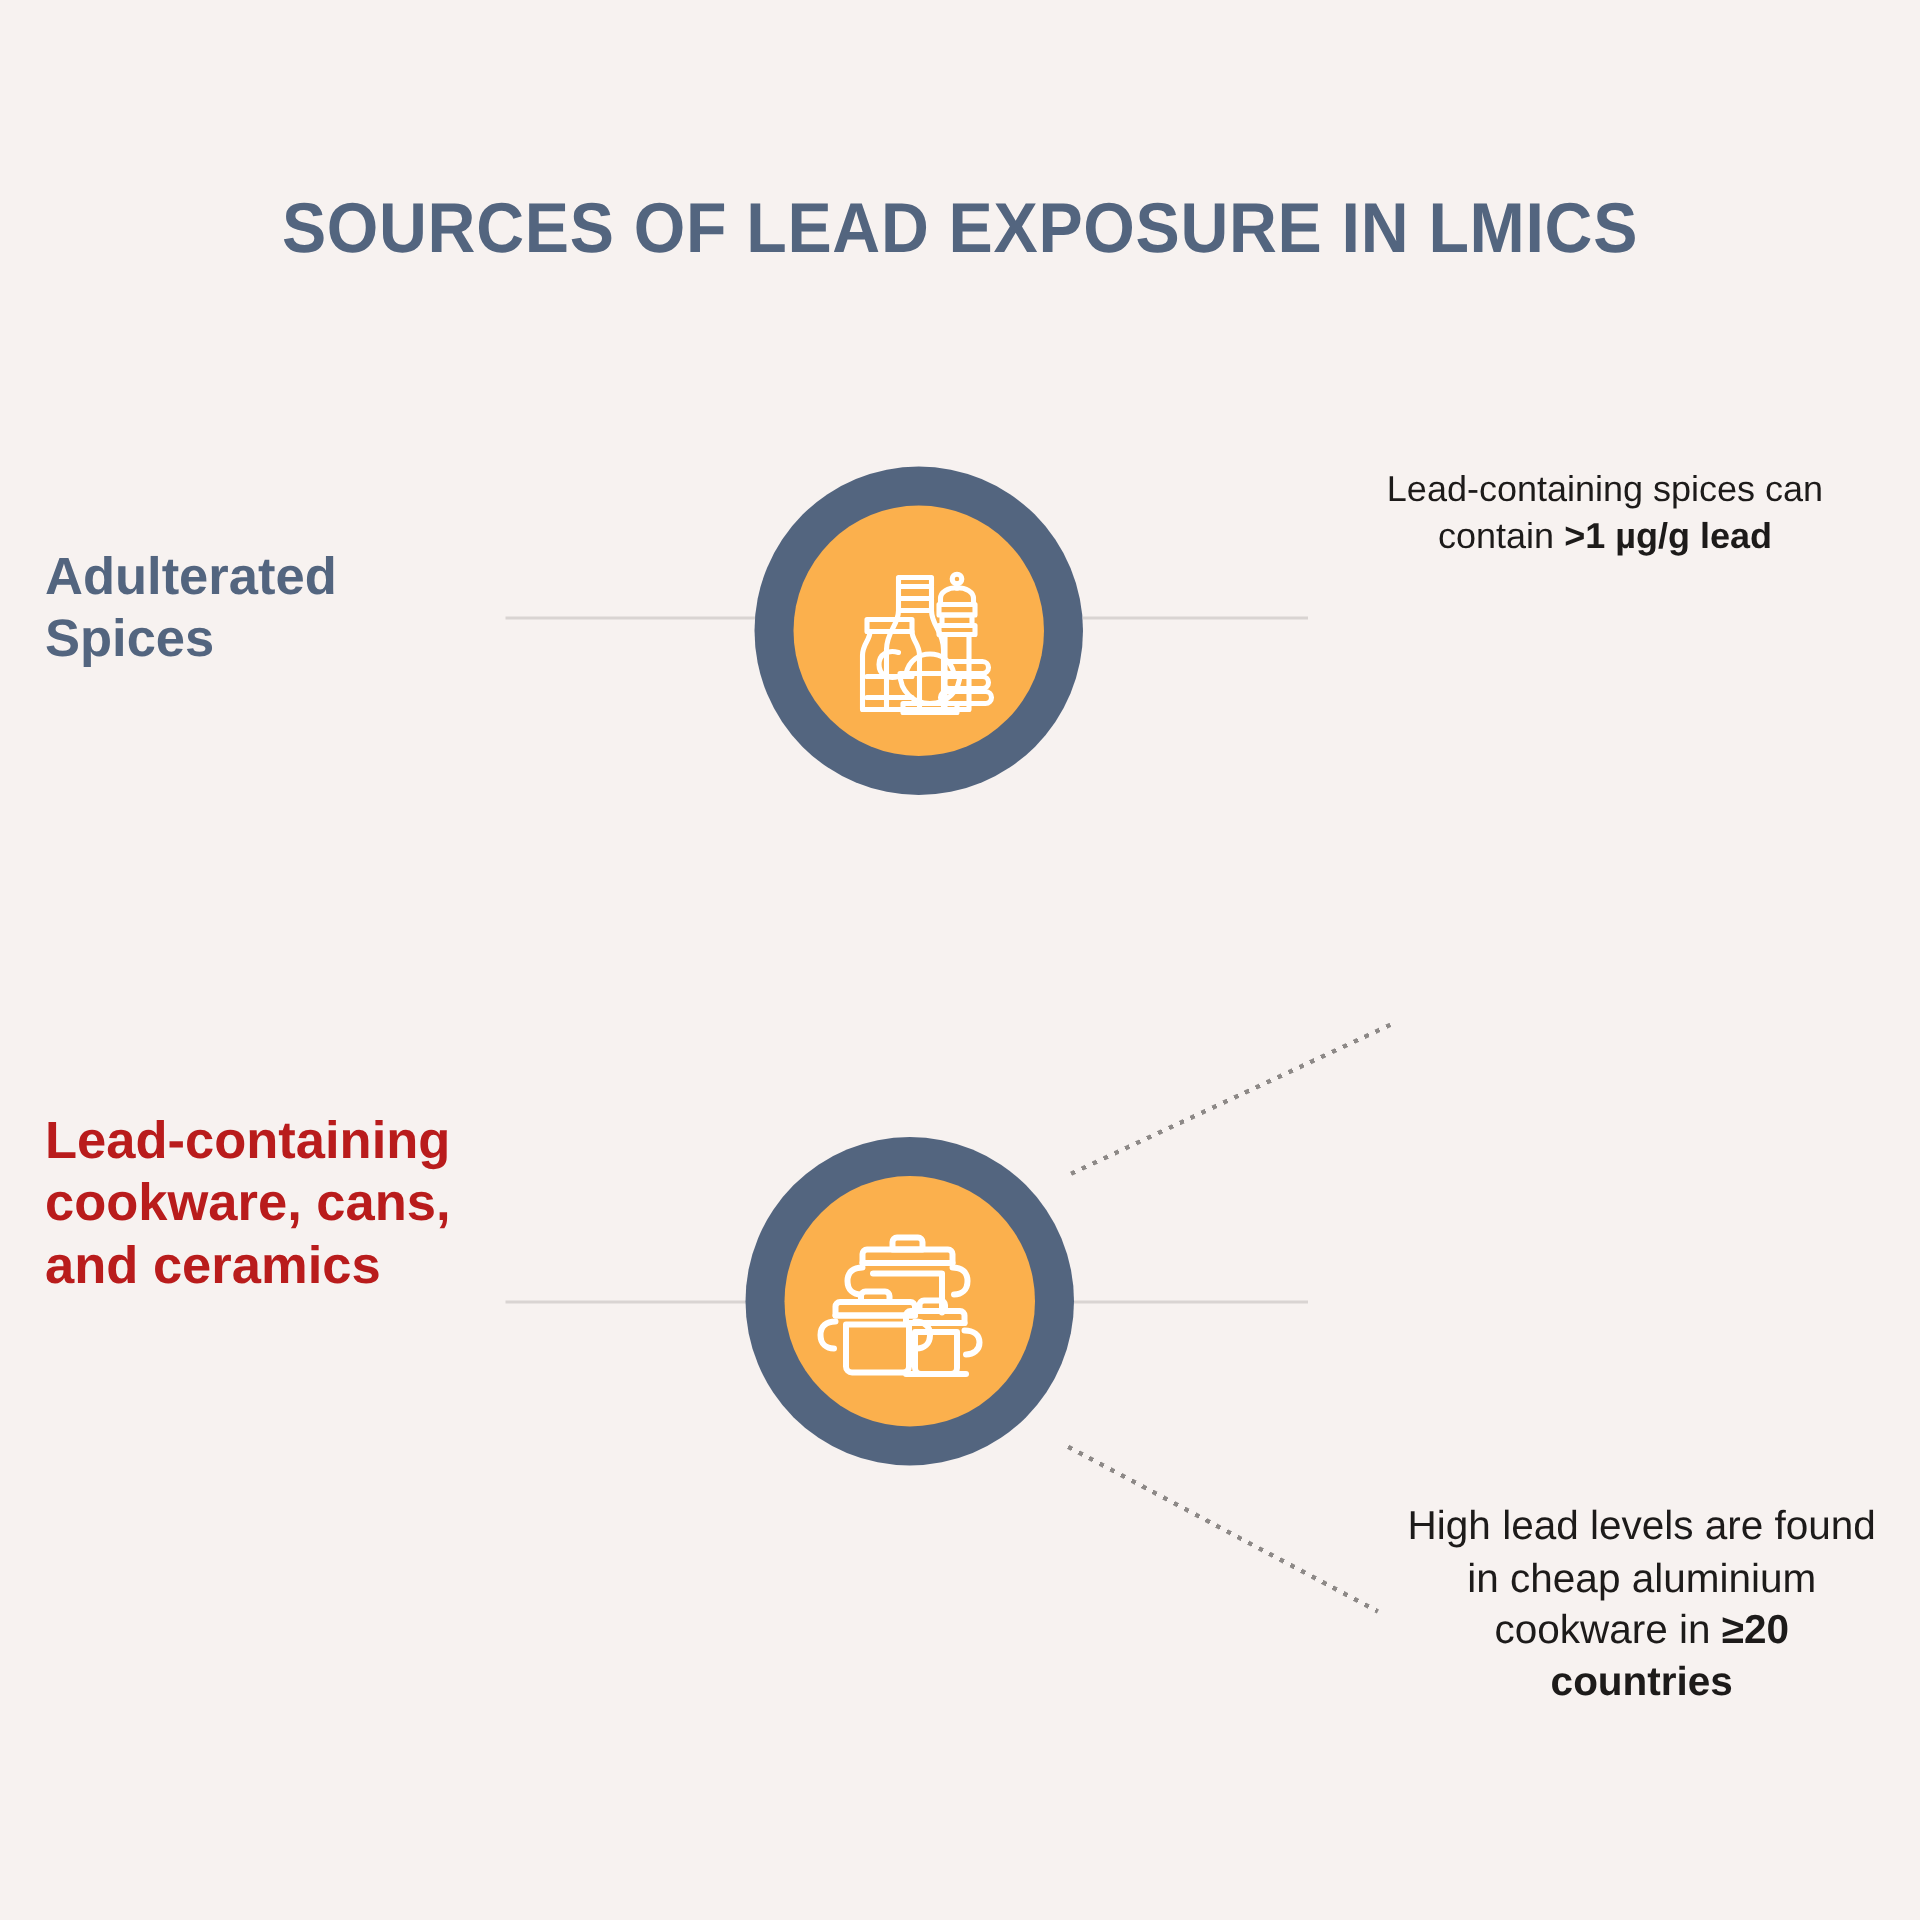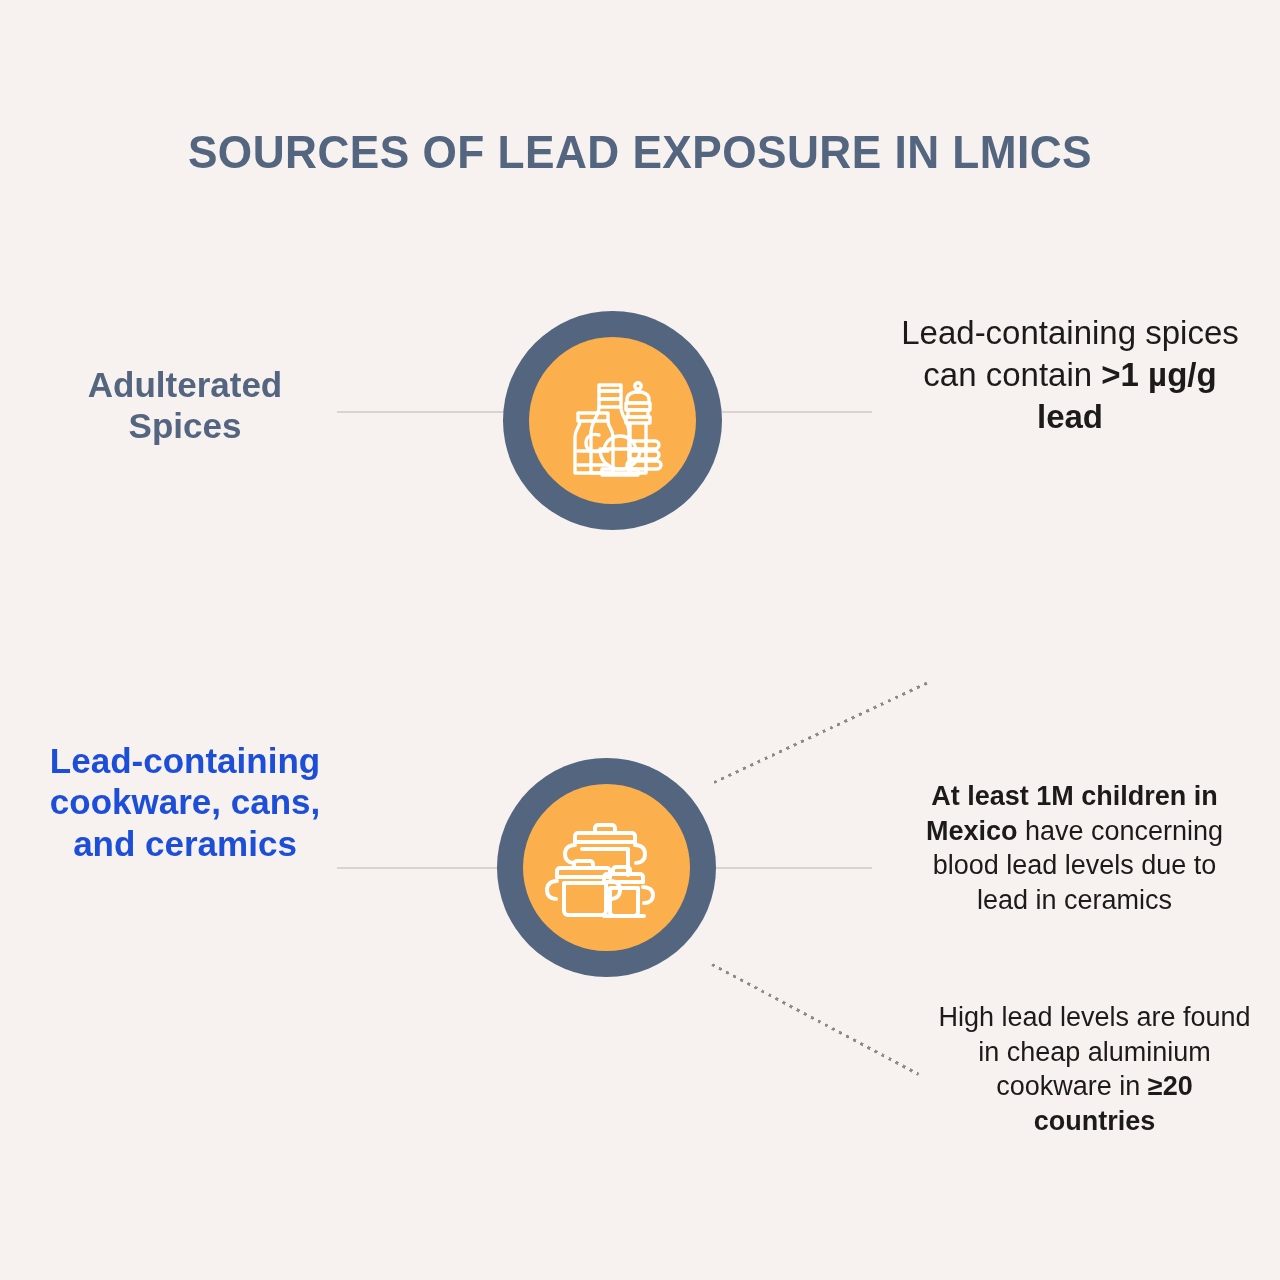"Lead-containing spices can contain >1" #fact-spices { font-size: 33px -> 24px }
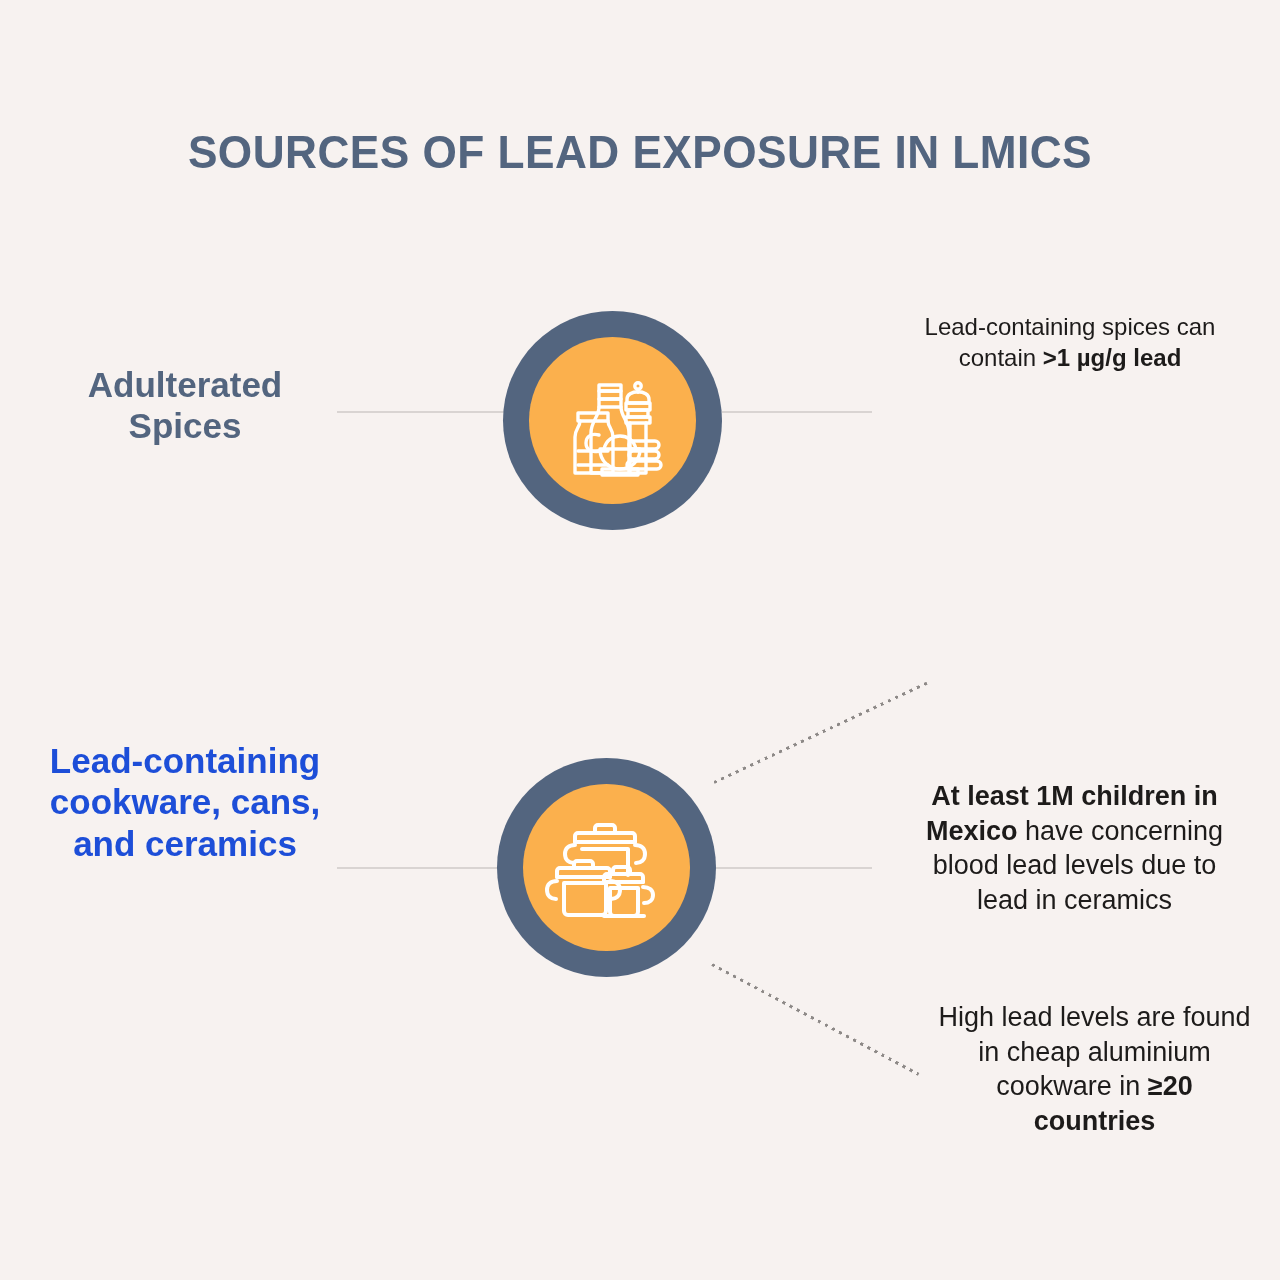"Adulterated Spices" .row-label { text-align: center -> none }
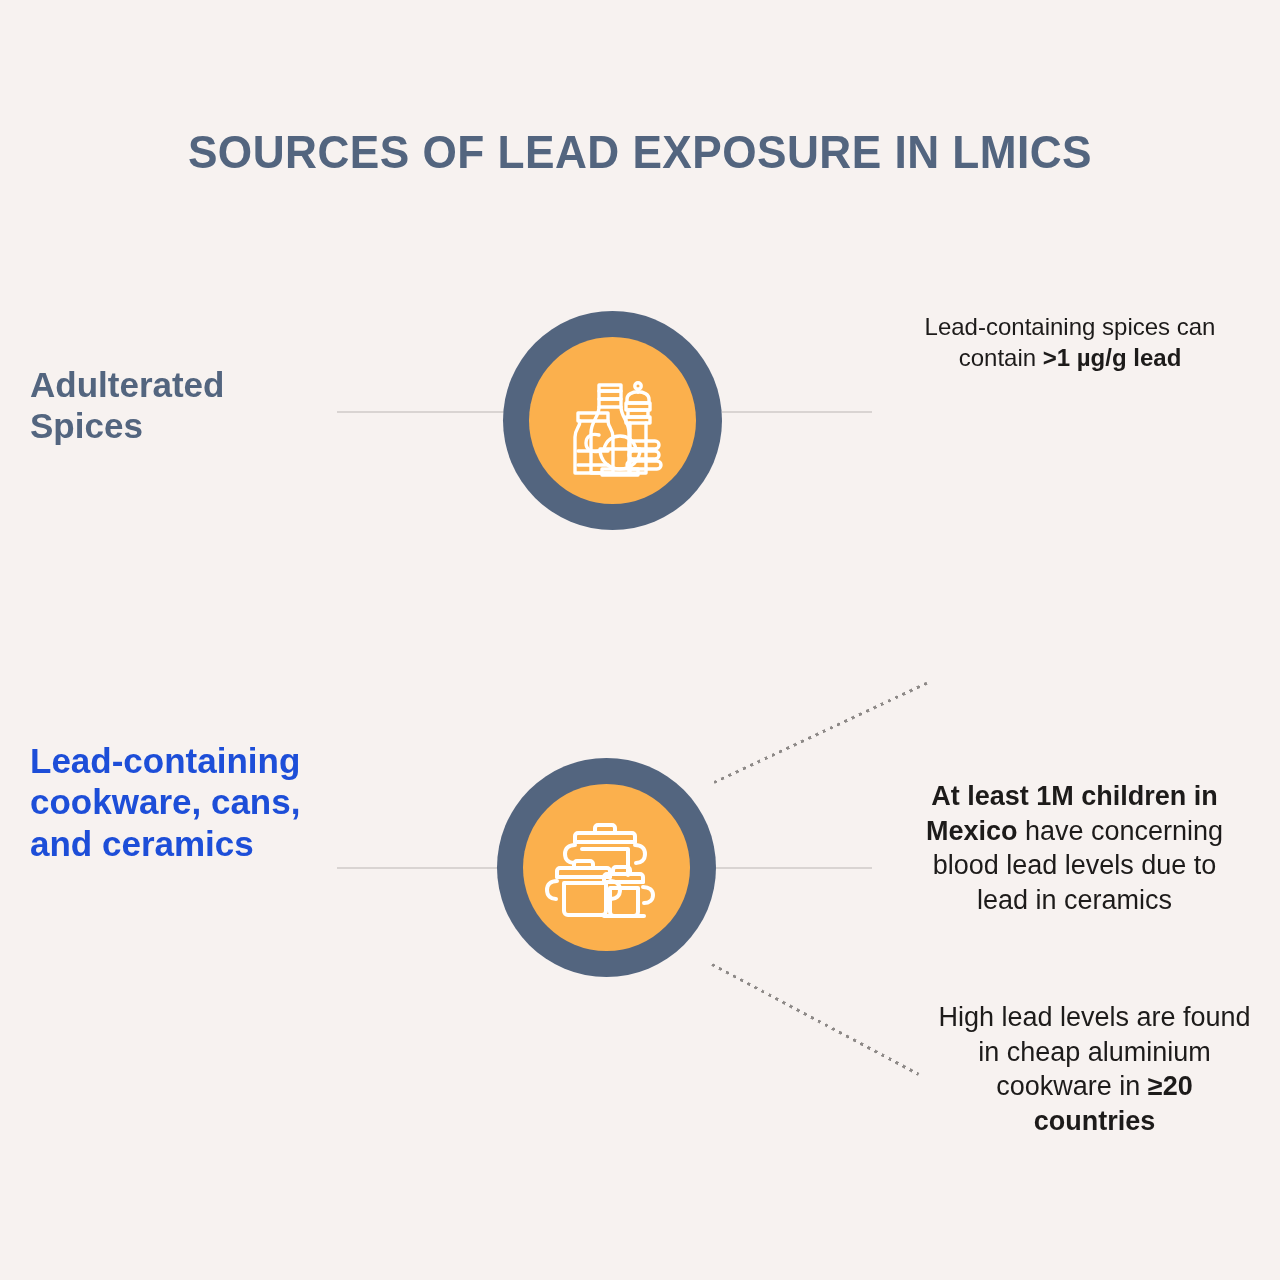"Lead-containing cookware, cans, and" .row2-label { color: #1d4ed8 -> #b91c1c }
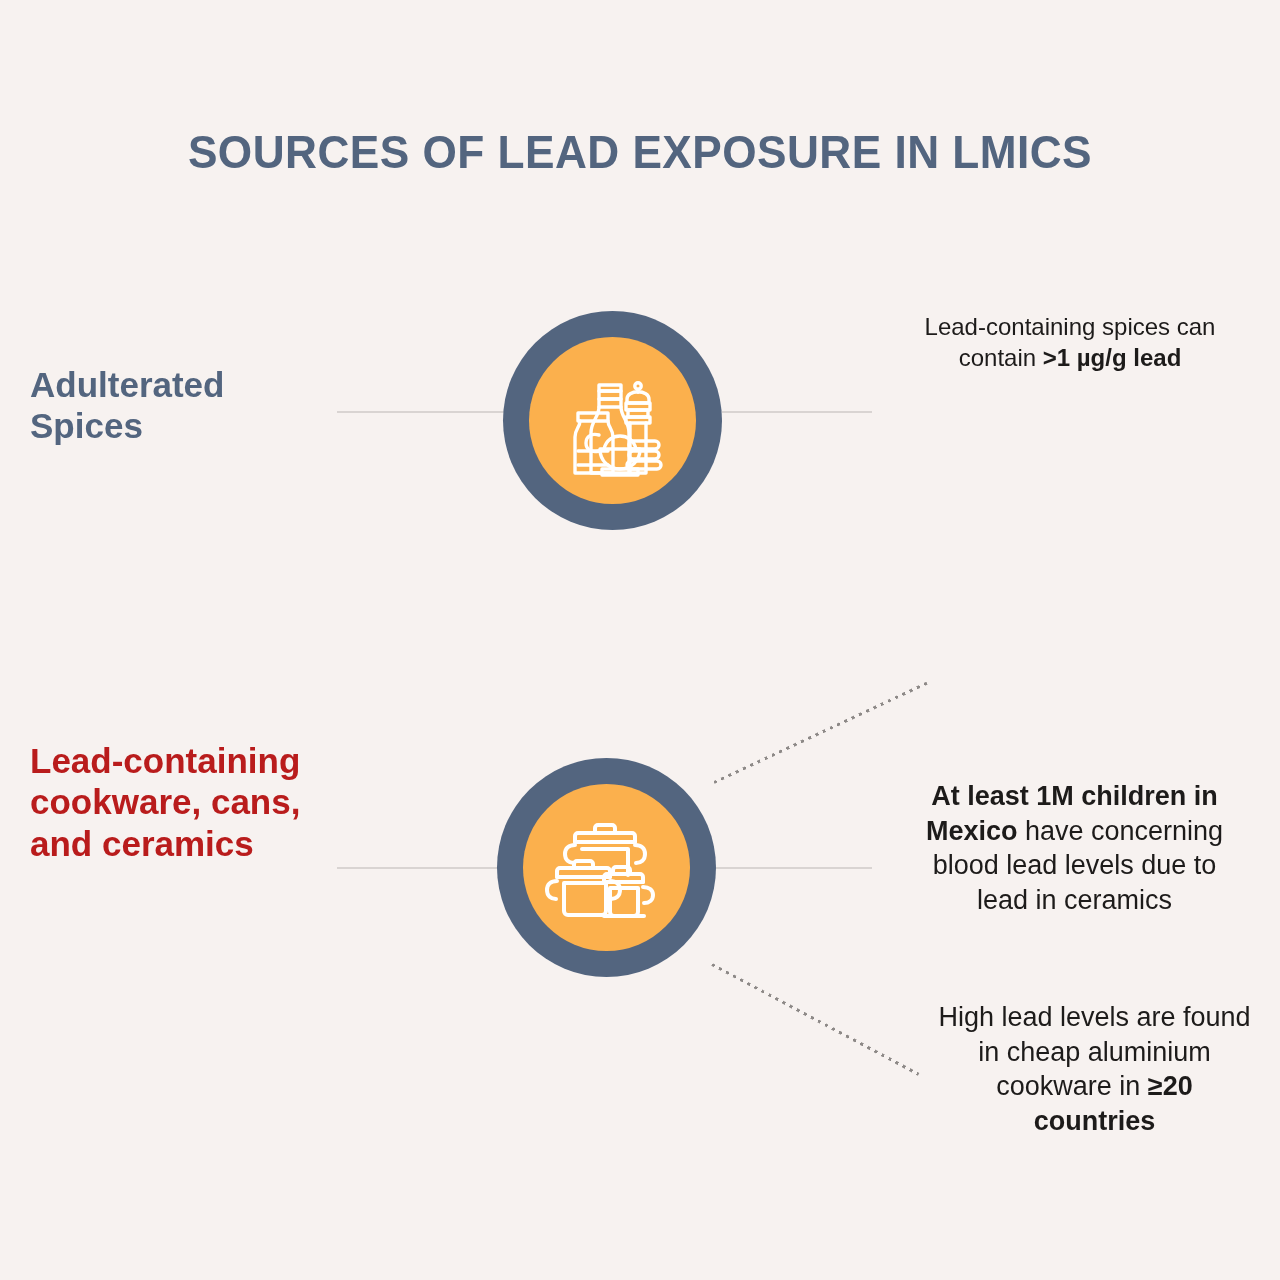"At least 1M children in" div.fact { html: <div> <span></span><b>At least 1M children in Mexico</b><span> have concerning blood lead levels due to lead in ceramics</span> </div> -> none }
